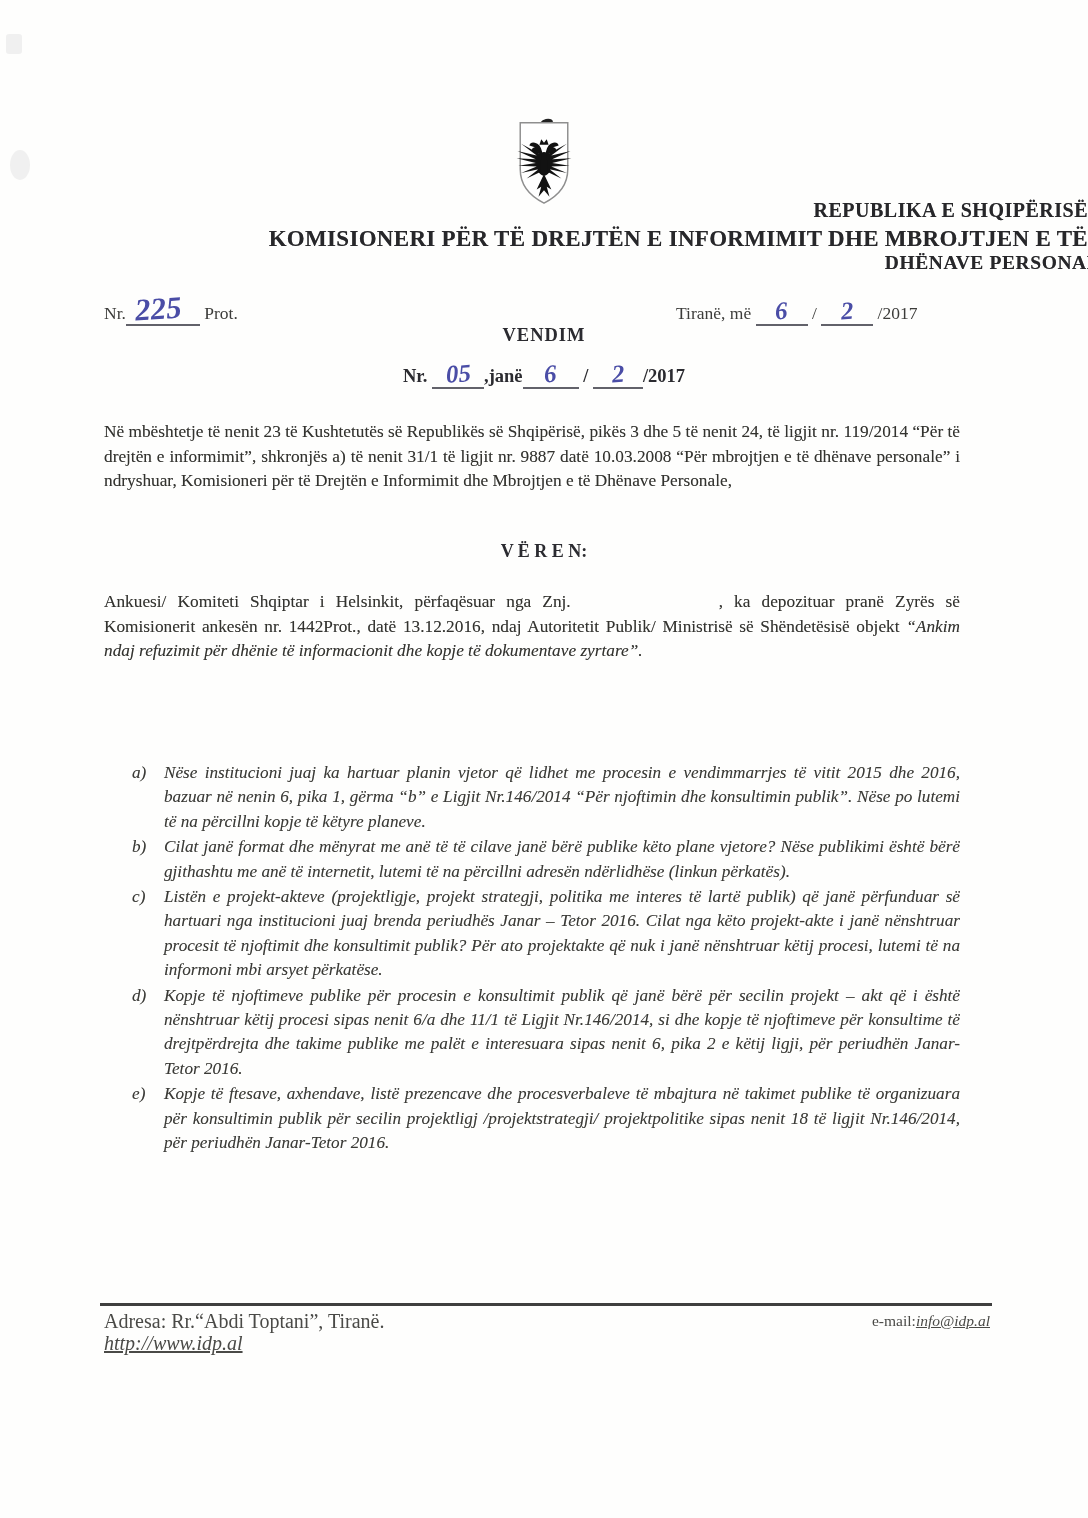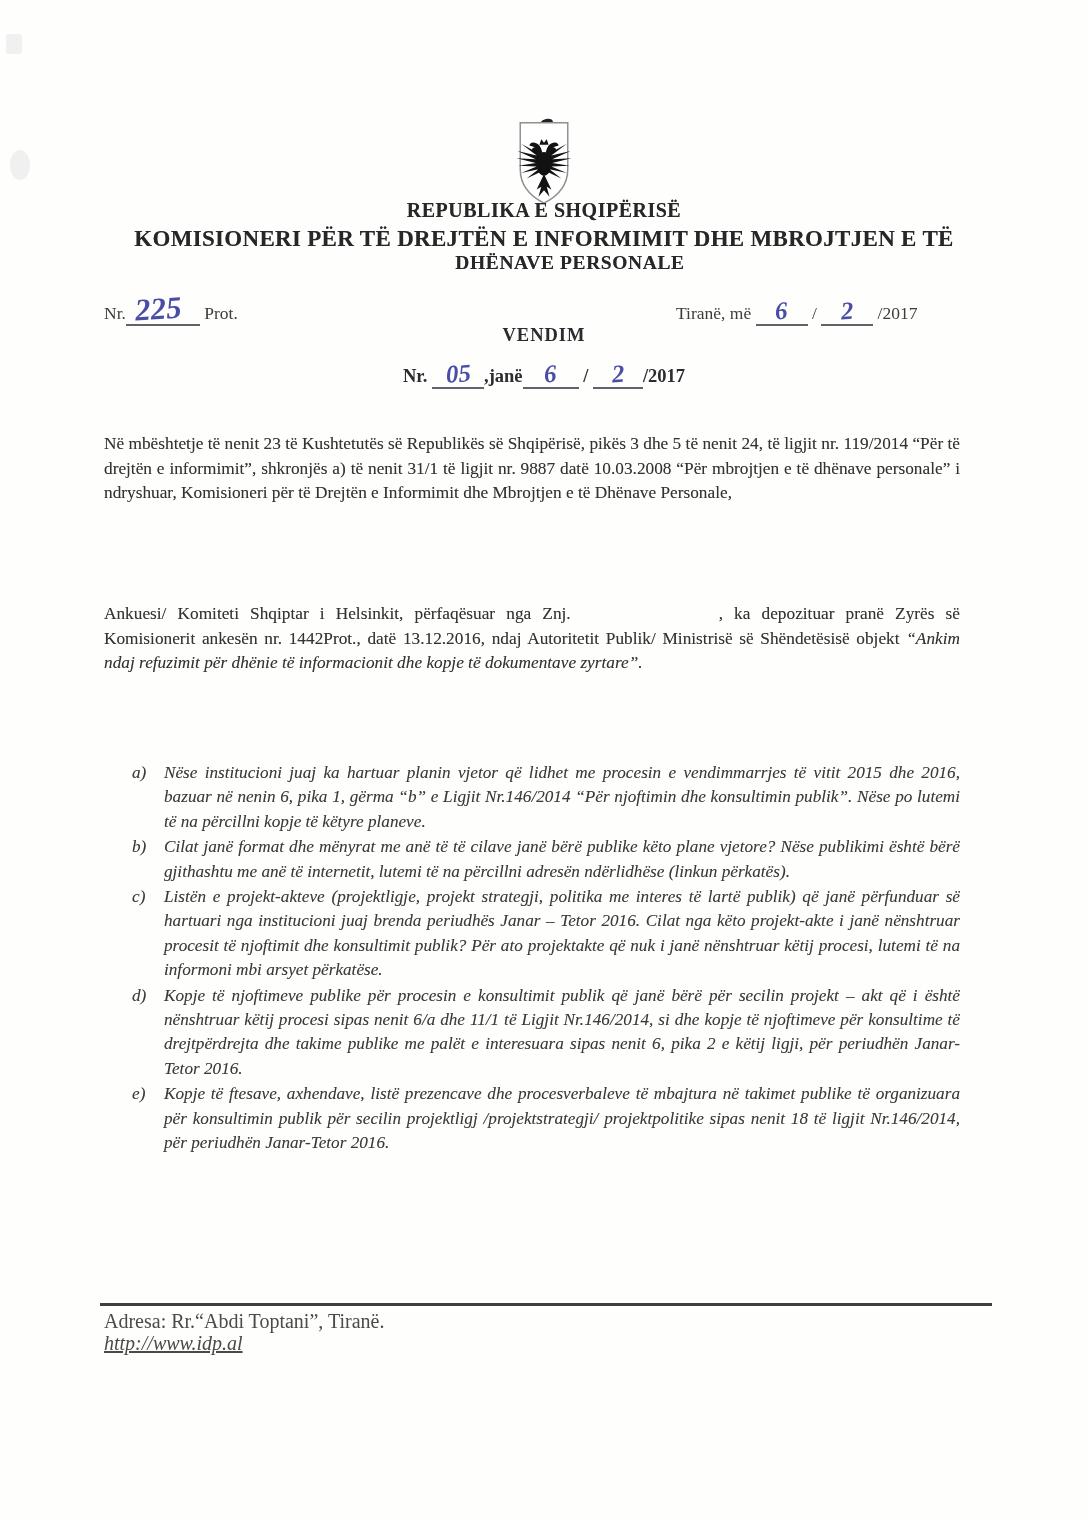"REPUBLIKA E SHQIPËRISË" .hdr { text-align: center -> right }
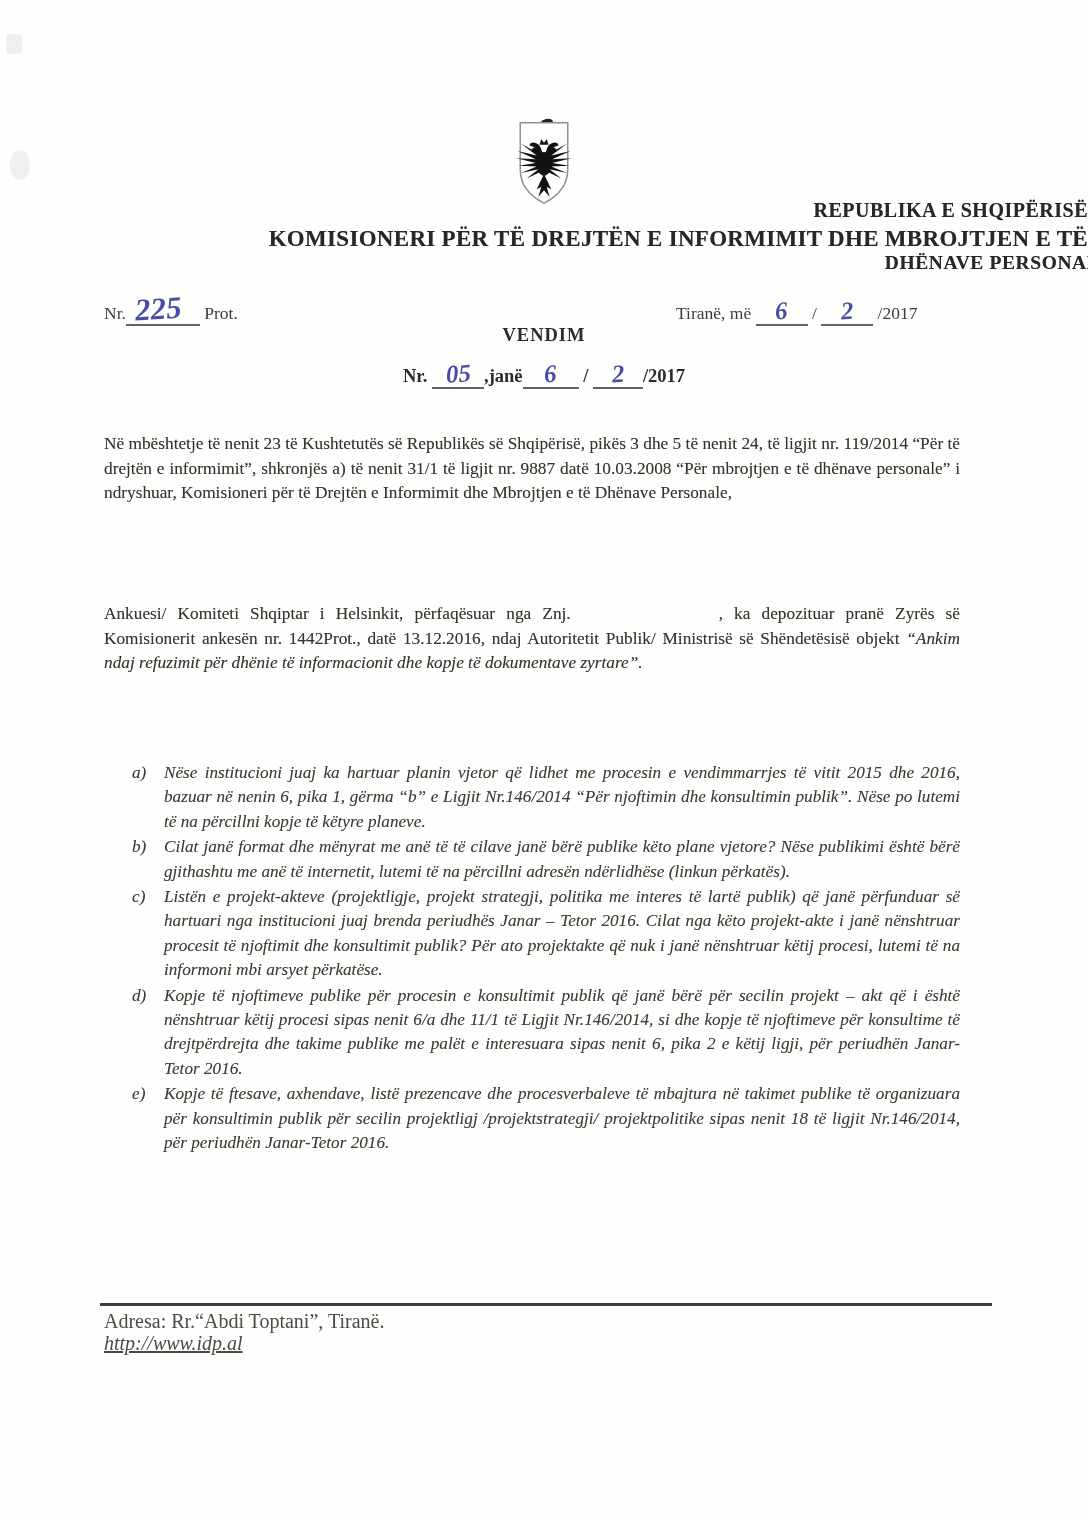"Në mbështetje të nenit 23" .para { margin-top: 12px -> none }
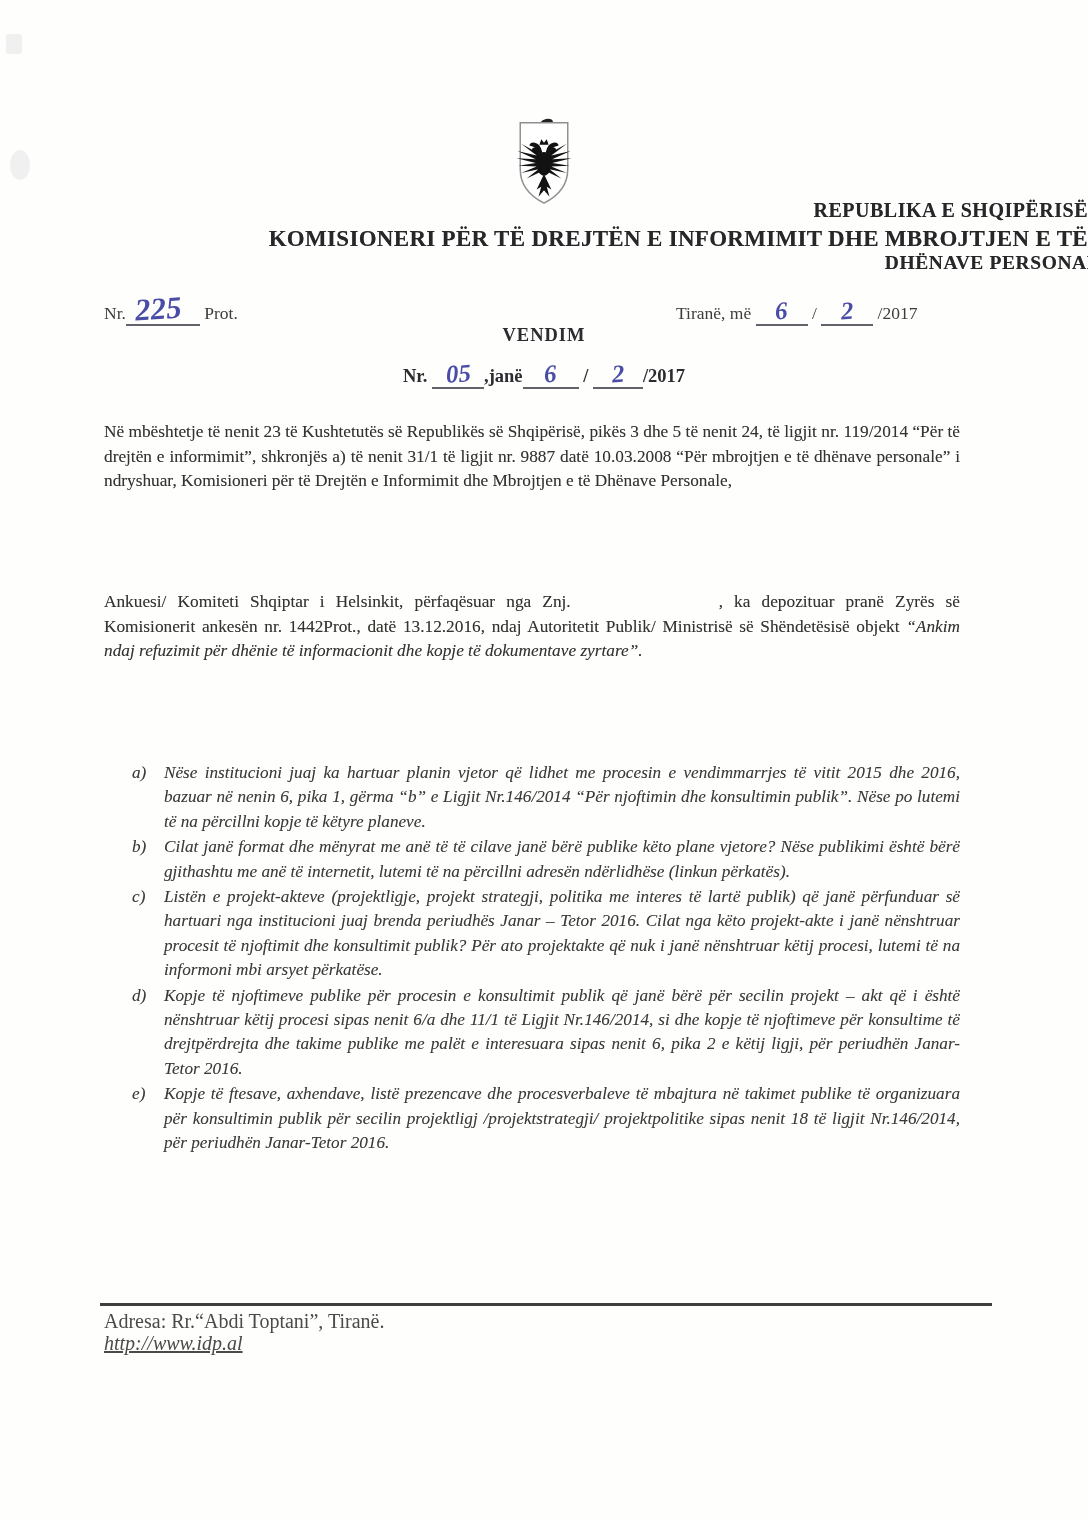"V Ë R E N:" div.veren { html: none -> <div>V Ë R E N:</div> }
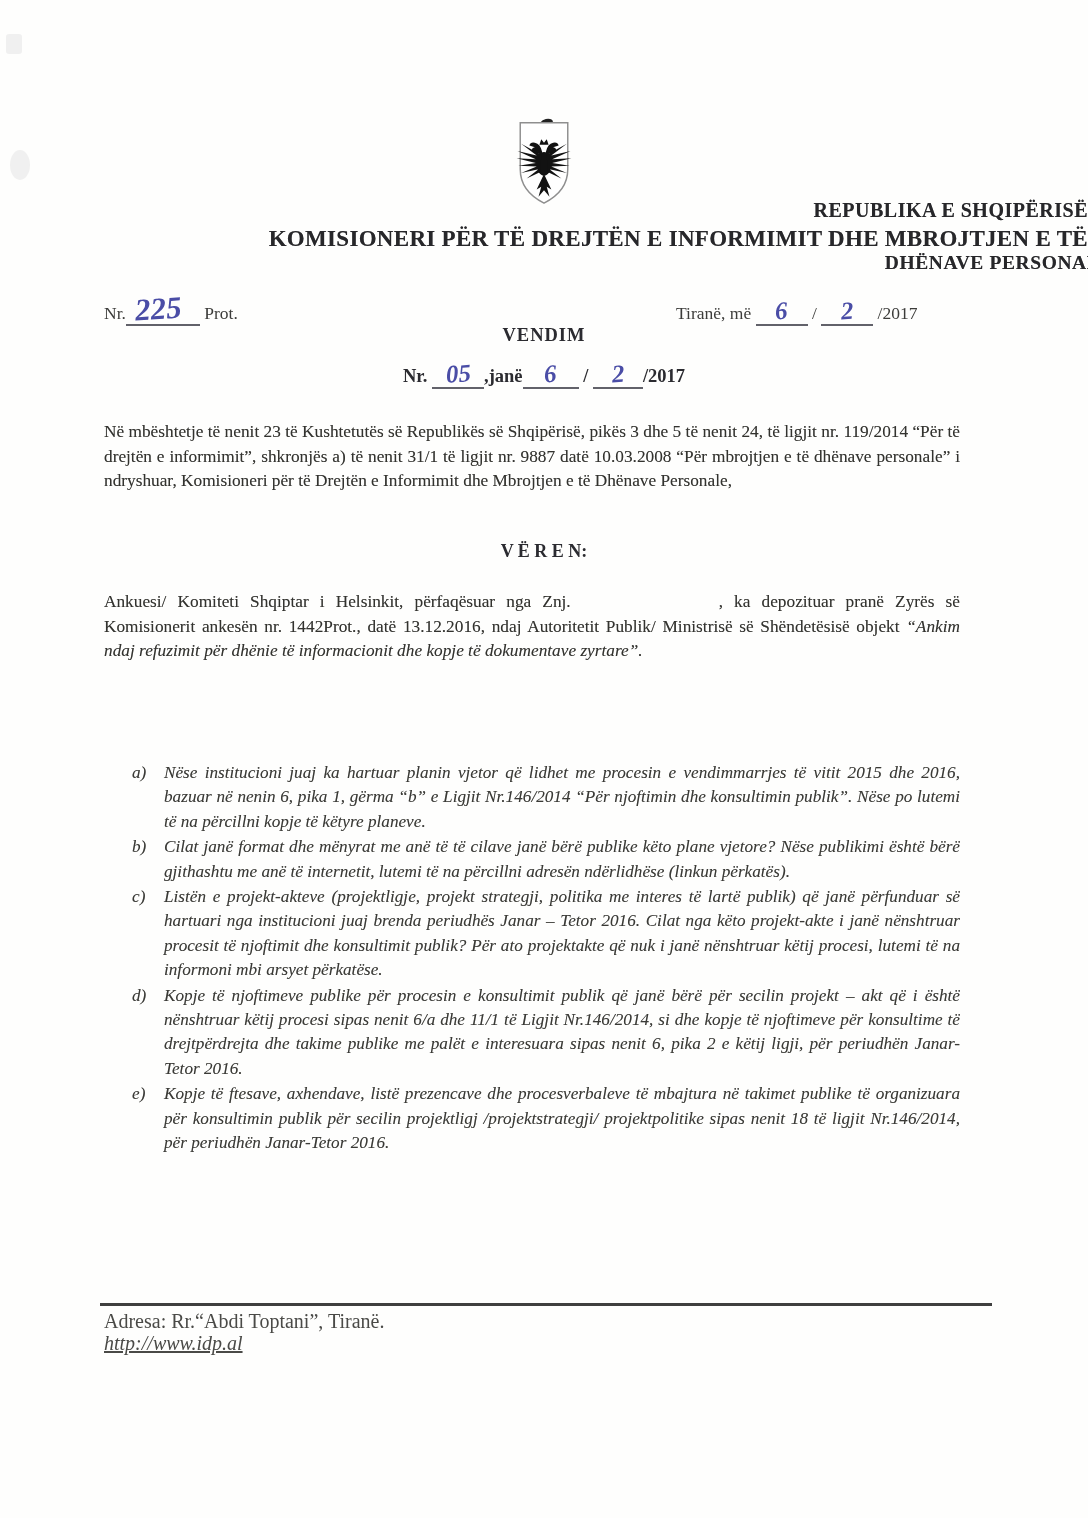"e-mail:info@idp.al" div { html: none -> <div><span>e-mail:</span><span>info@idp.al</span></div> }
